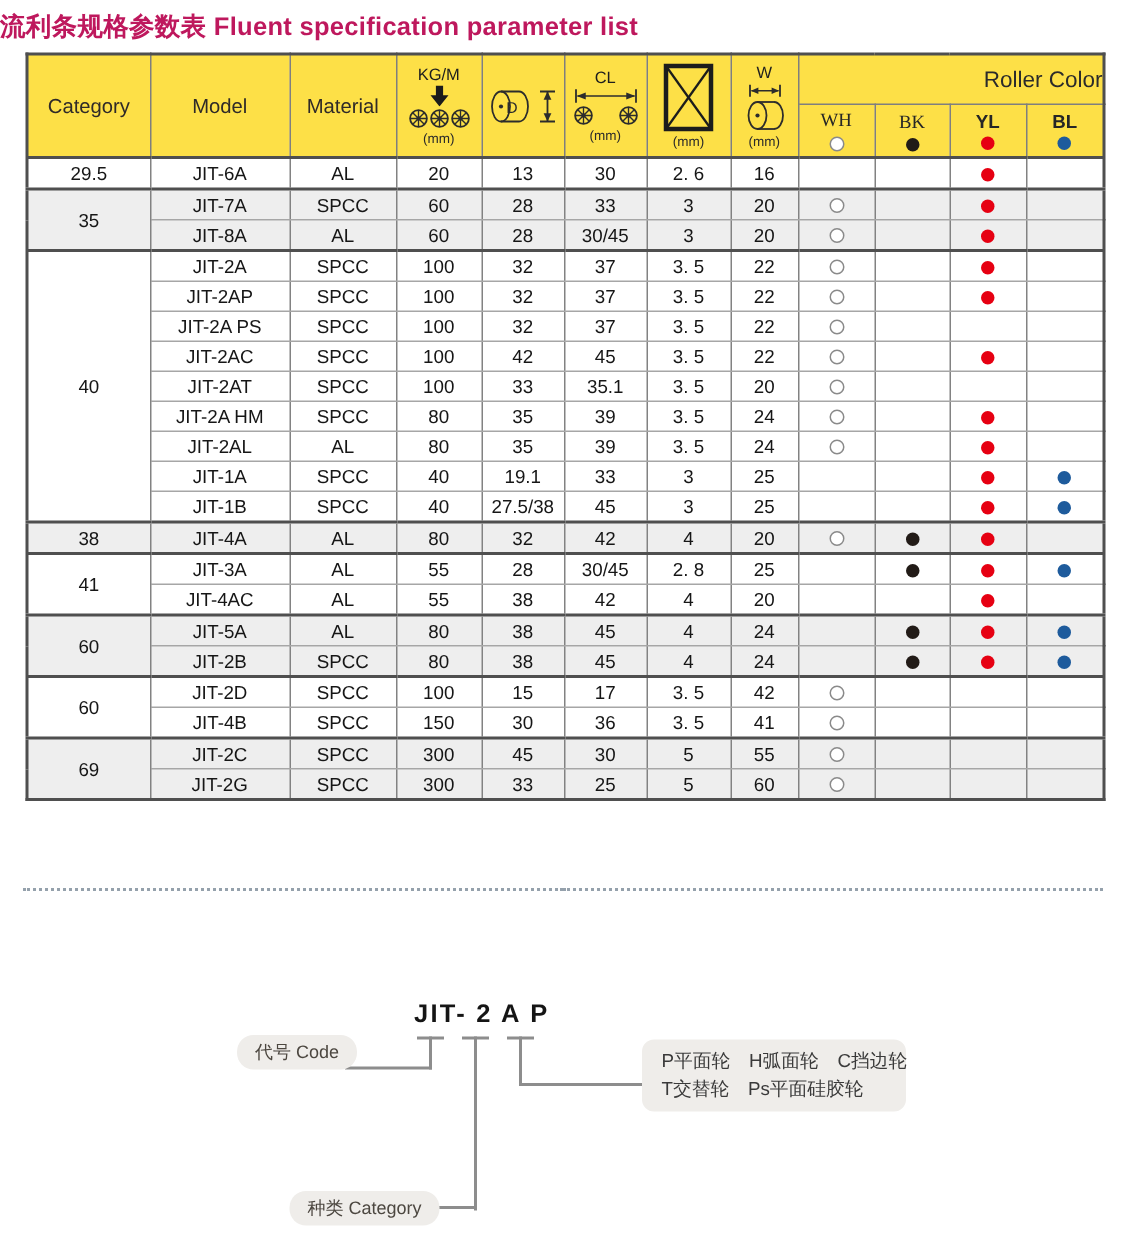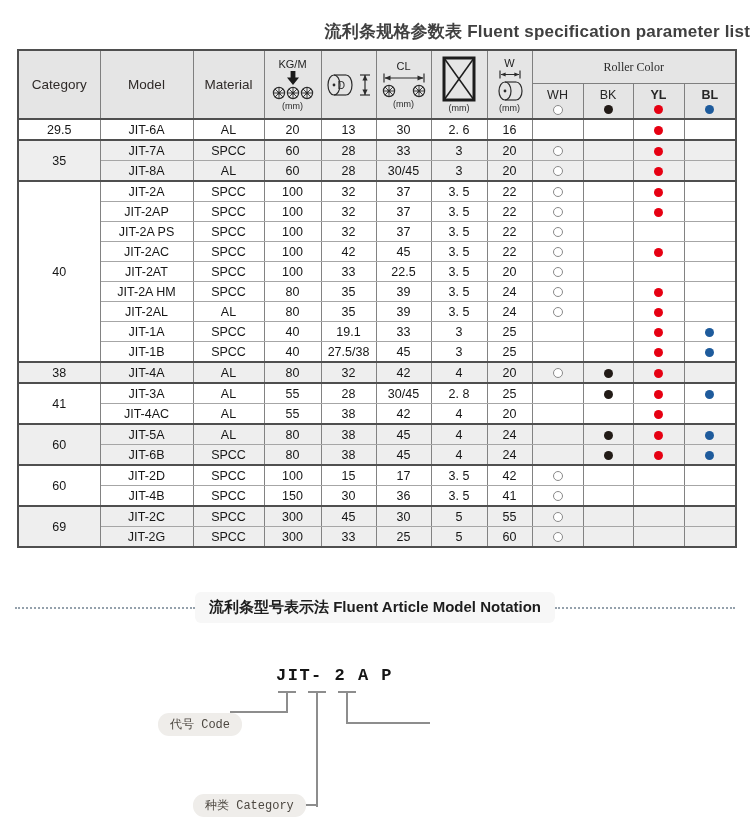"流利条规格参数表 Fluent specification parameter" .main-title { color: #404040 -> #be185d; padding-top: 20px -> 6px; text-align: right -> left }
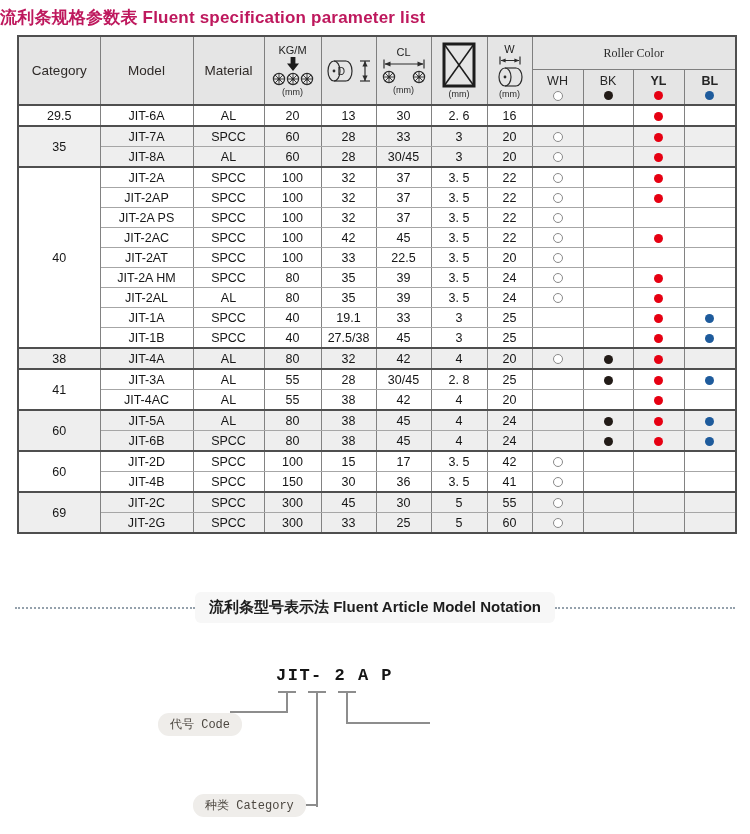"KG/M" thead th { background: #e5e5e5 -> #fde047 }
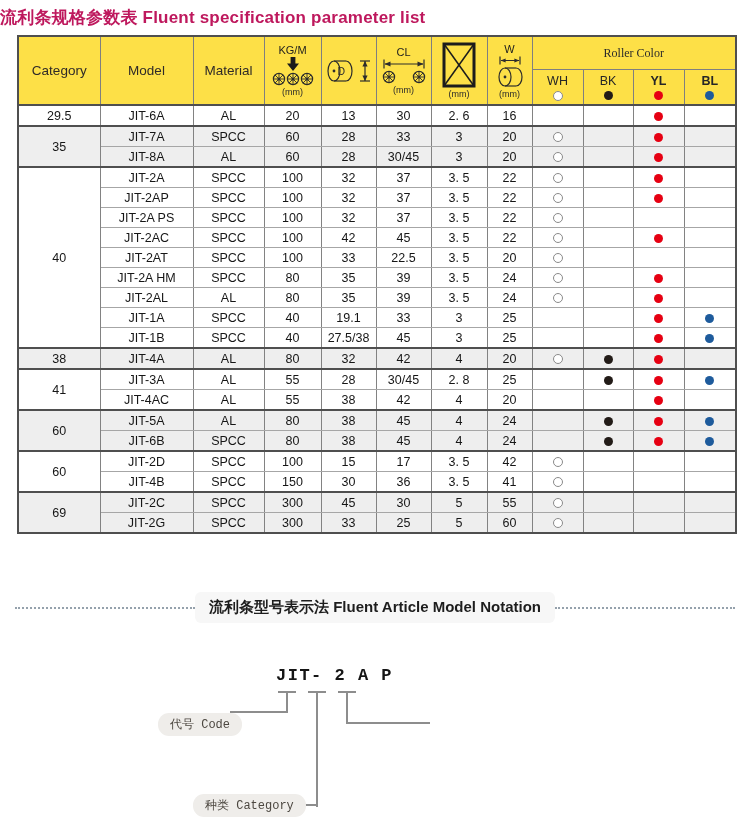"Roller Color" th.rc-top { font-family: Liberation Serif, serif -> Liberation Sans, sans-serif; font-size: 12px -> 15px; text-align: none -> right }
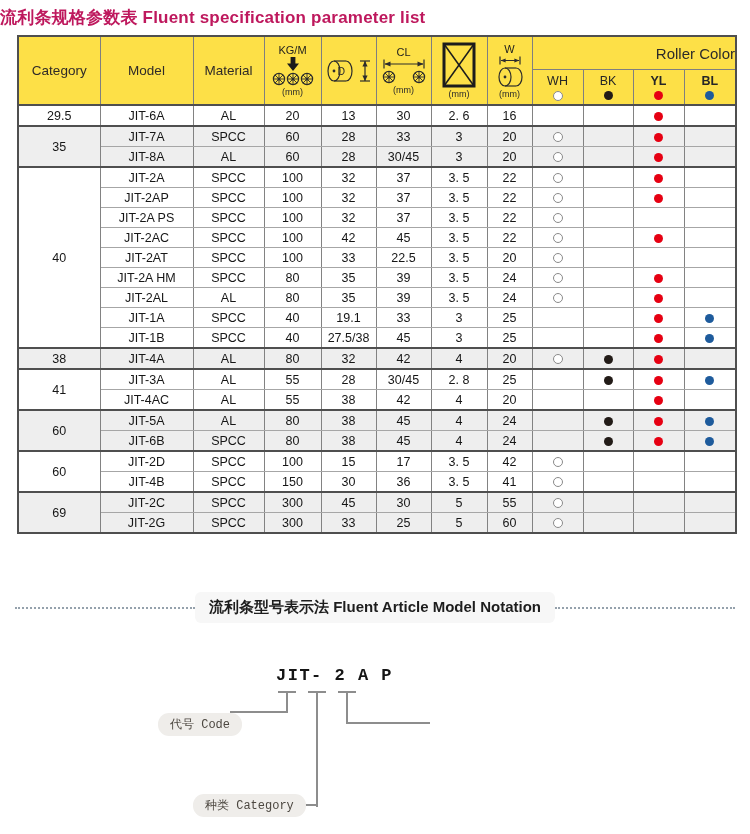"WH" .rc-label.serif { font-family: Liberation Sans, sans-serif -> Liberation Serif, serif }
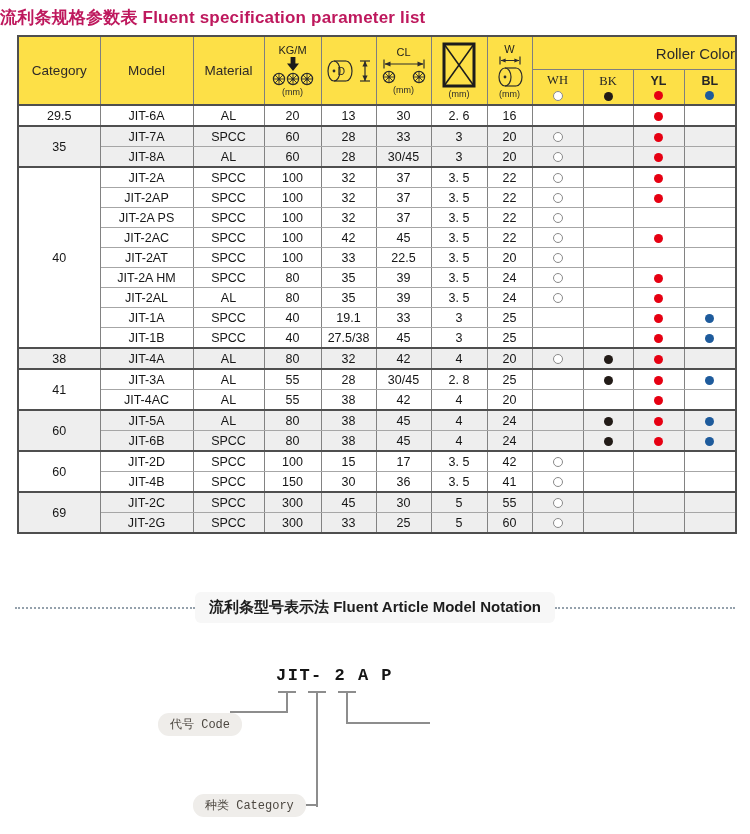"22.5" td { text: 22.5 -> 35.1 }
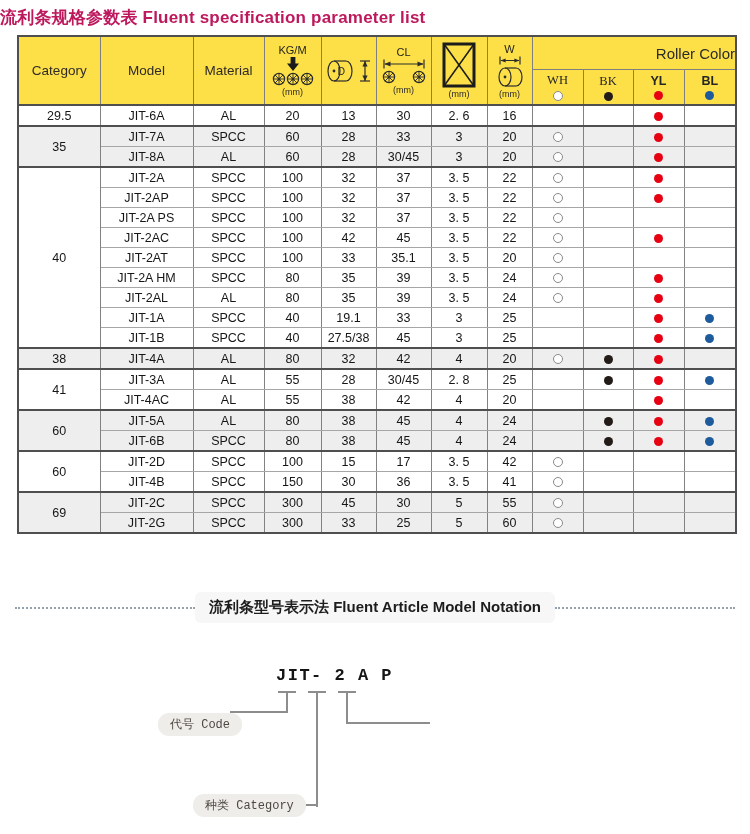"JIT-6B" td { text: JIT-6B -> JIT-2B }
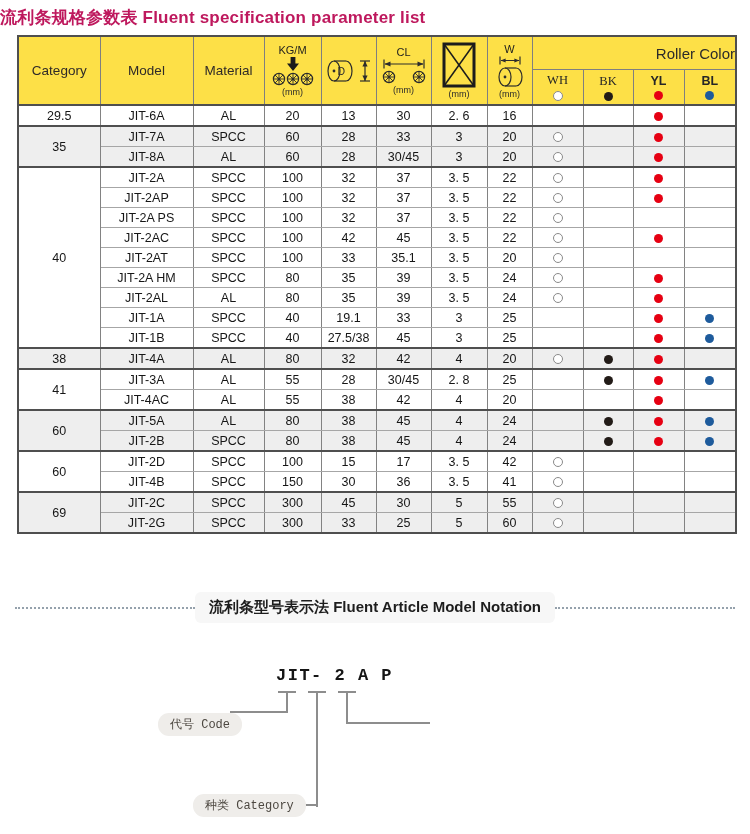"流利条型号表示法 Fluent Article Model Notation" div.notation-title { html: <div><span>流利条型号表示法</span> <span>Fluent Article Model Notation</span></div> -> none }
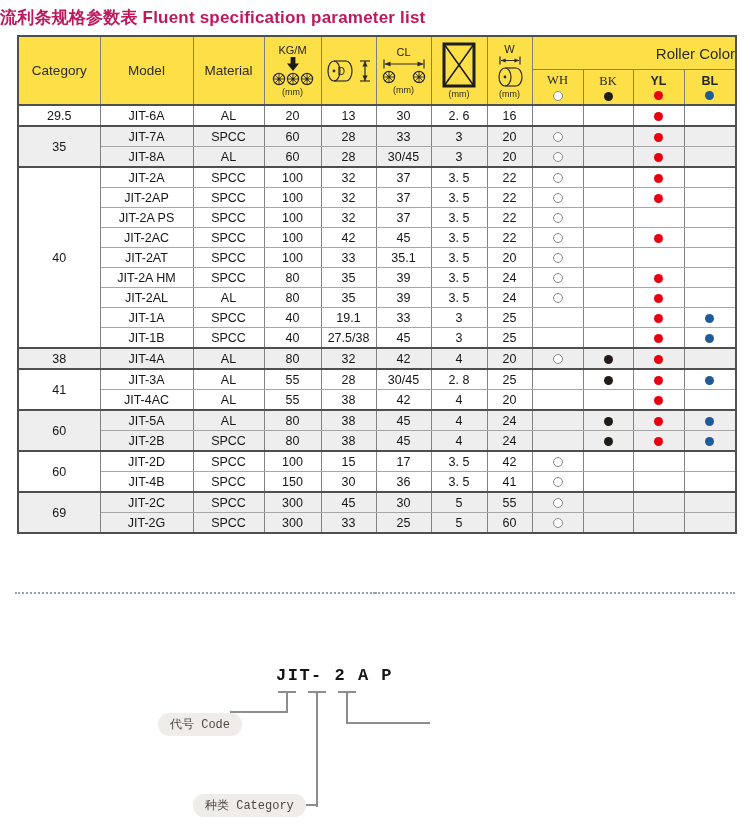"JIT- 2 A P" .notation-diagram { font-family: Liberation Mono, monospace -> none }
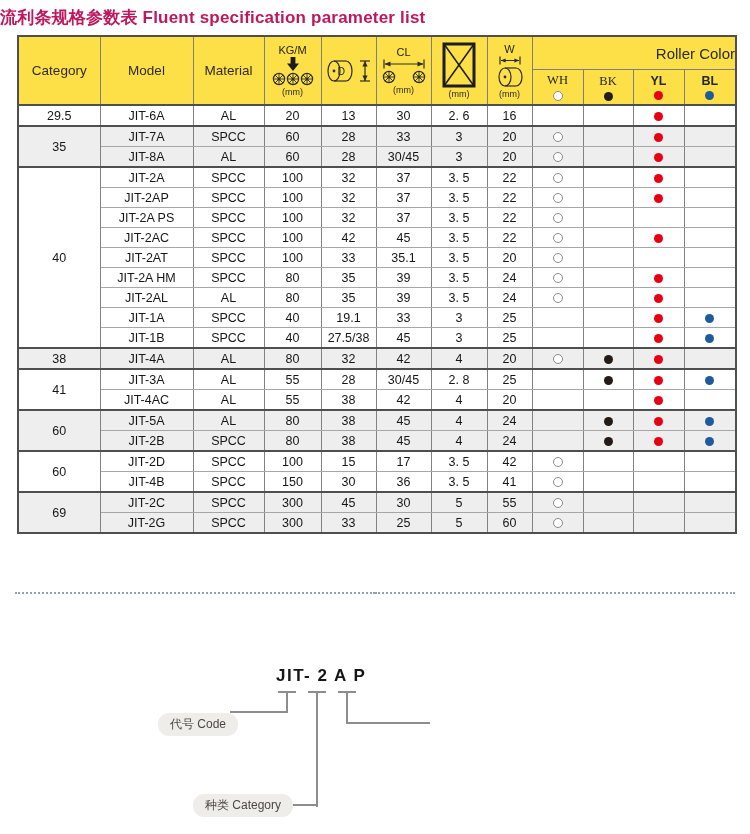"代号 Code" div.pill { top: 83px -> 60px }
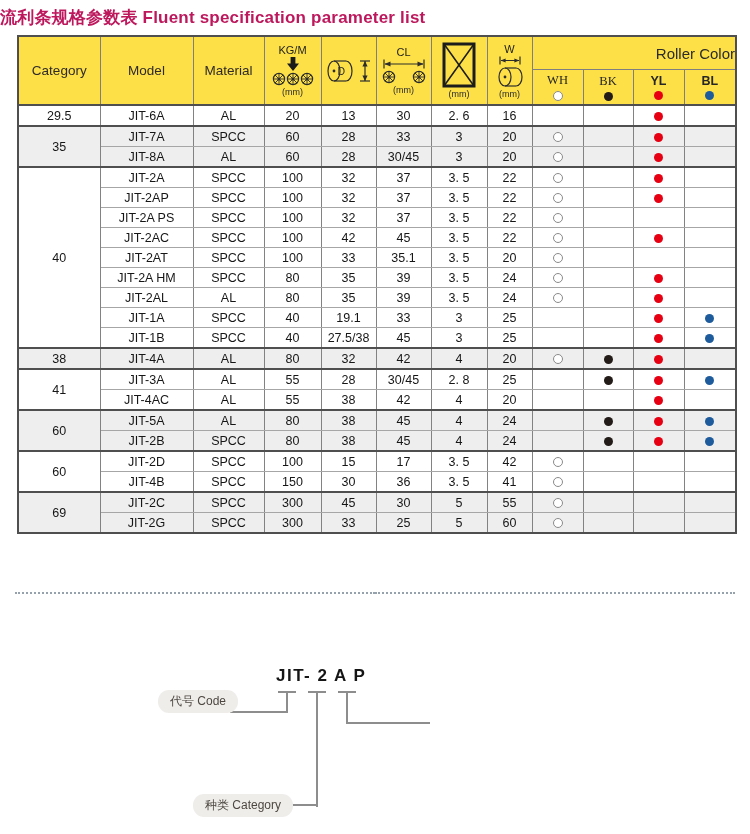"P平面轮 H弧面轮 C挡边轮" div.wheel-box { html: none -> <div> <div>P平面轮 H弧面轮 C挡边轮</div> <div>T交替轮 Ps平面硅胶轮</div> </div> }
